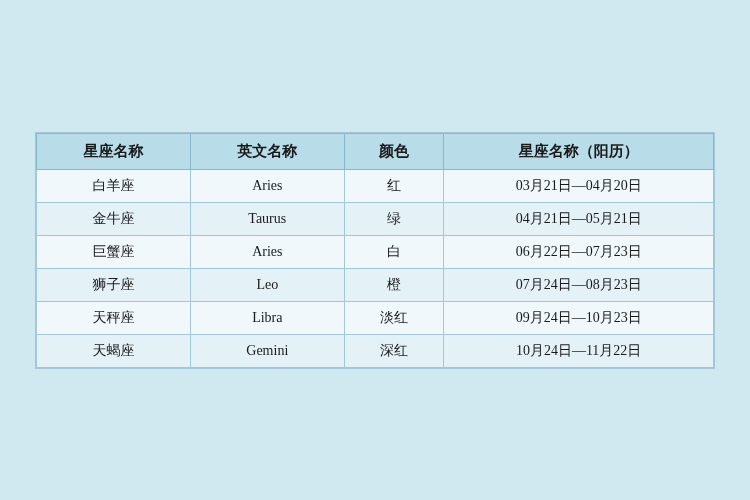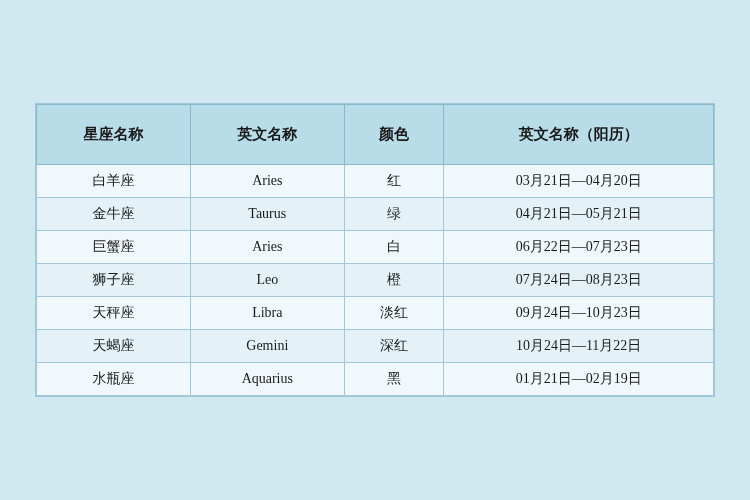"星座名称" thead th { padding: 20px 12px -> 8px 12px }
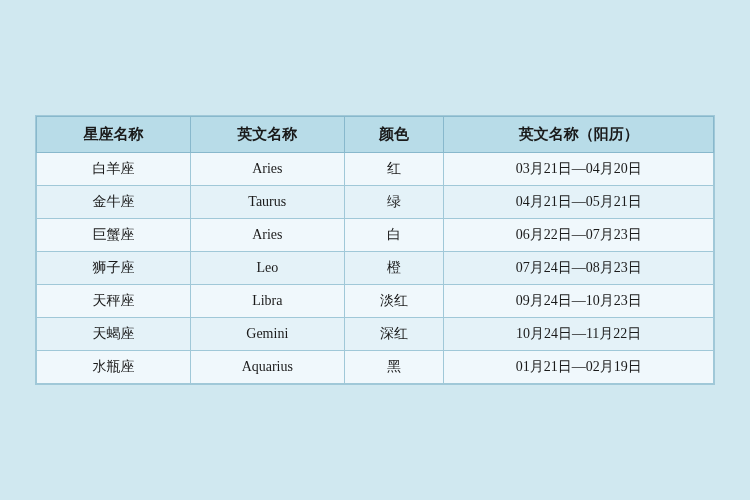"英文名称（阳历）" th { text: 英文 -> 星座 }
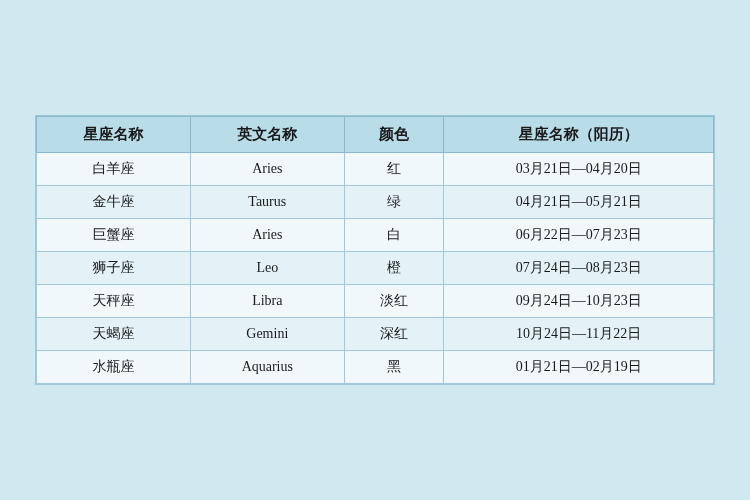"水瓶座" tr { html: <tr> <td>水瓶座</td> <td>Aquarius</td> <td>黑</td> <td>01月21日—02月19日</td> </tr> -> none }
